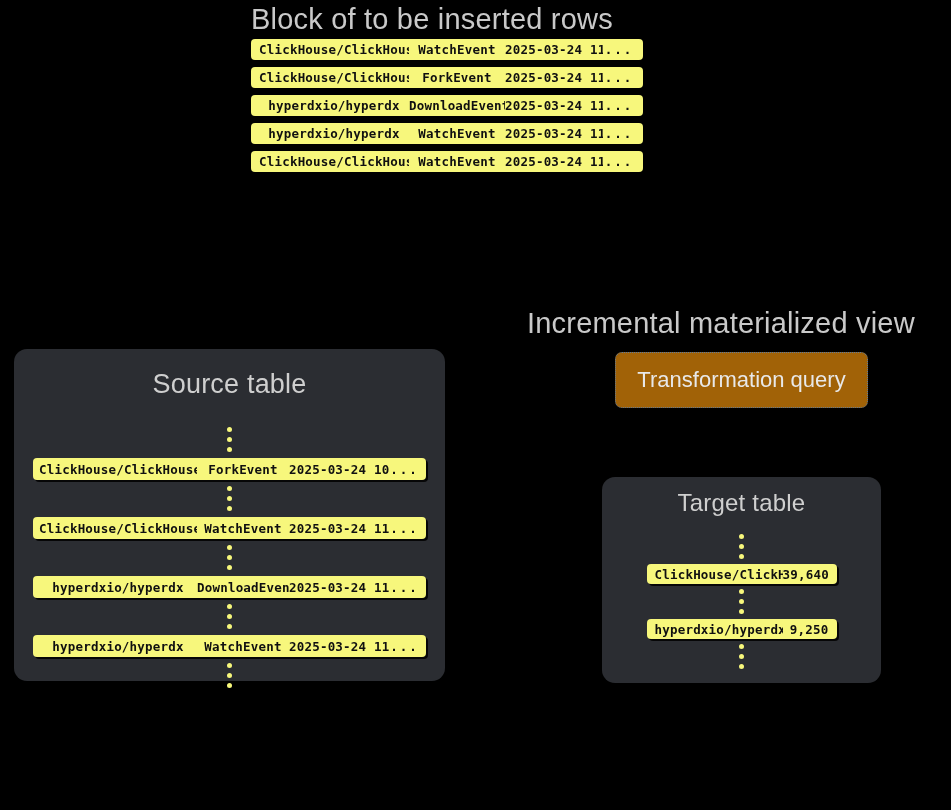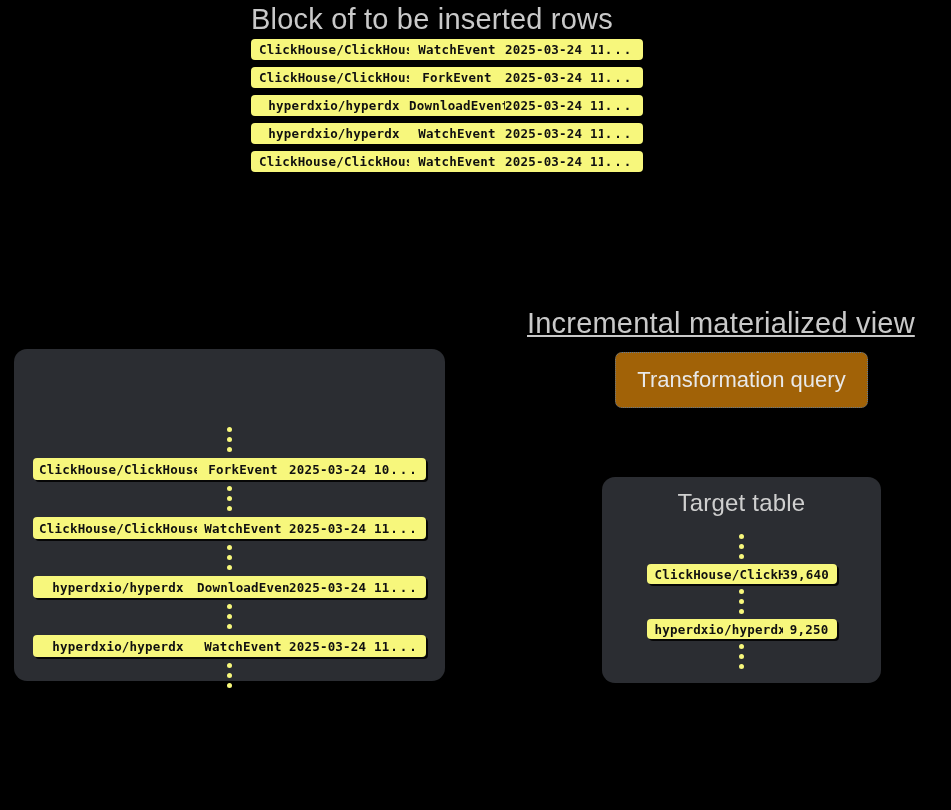"Incremental materialized view" #mv-title { text-decoration: underline -> none }
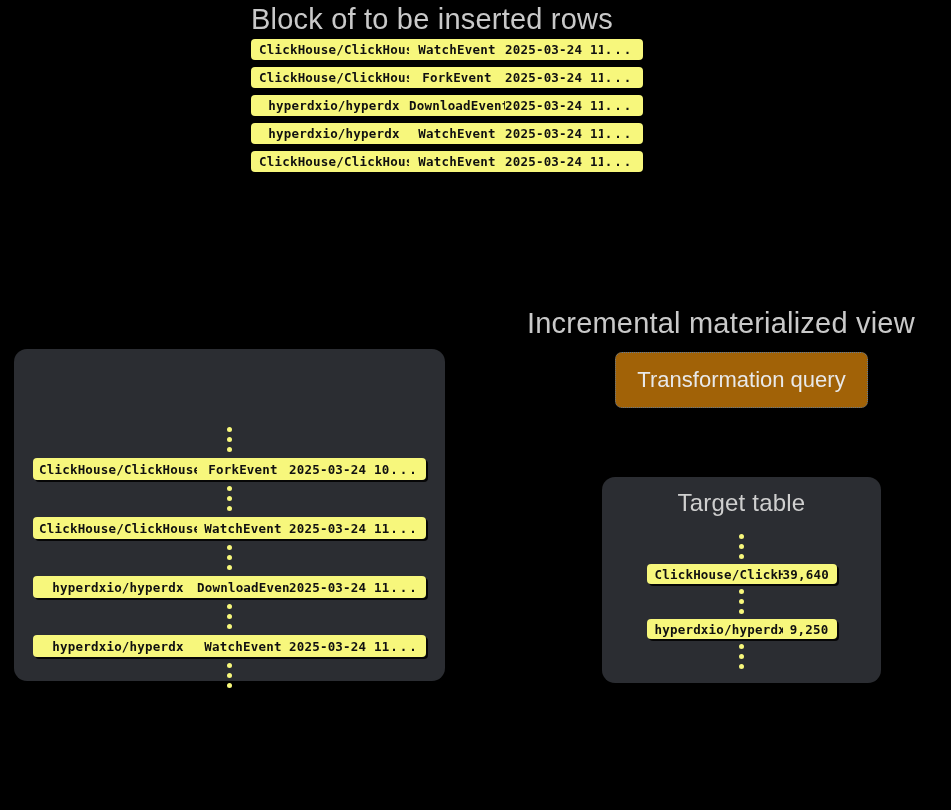"Source table" div.card-title { html: none -> <div>Source table</div> }
